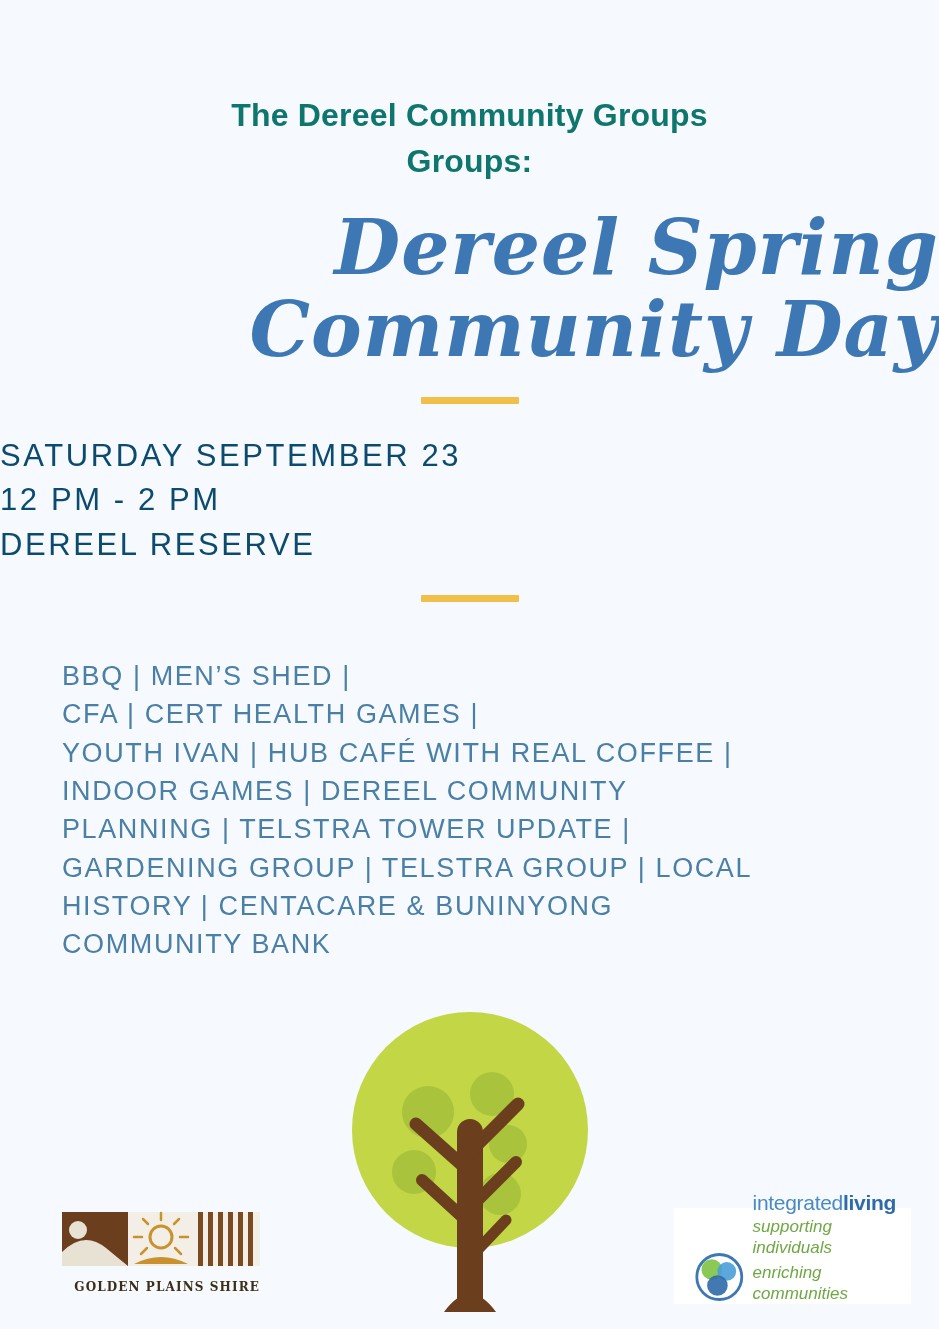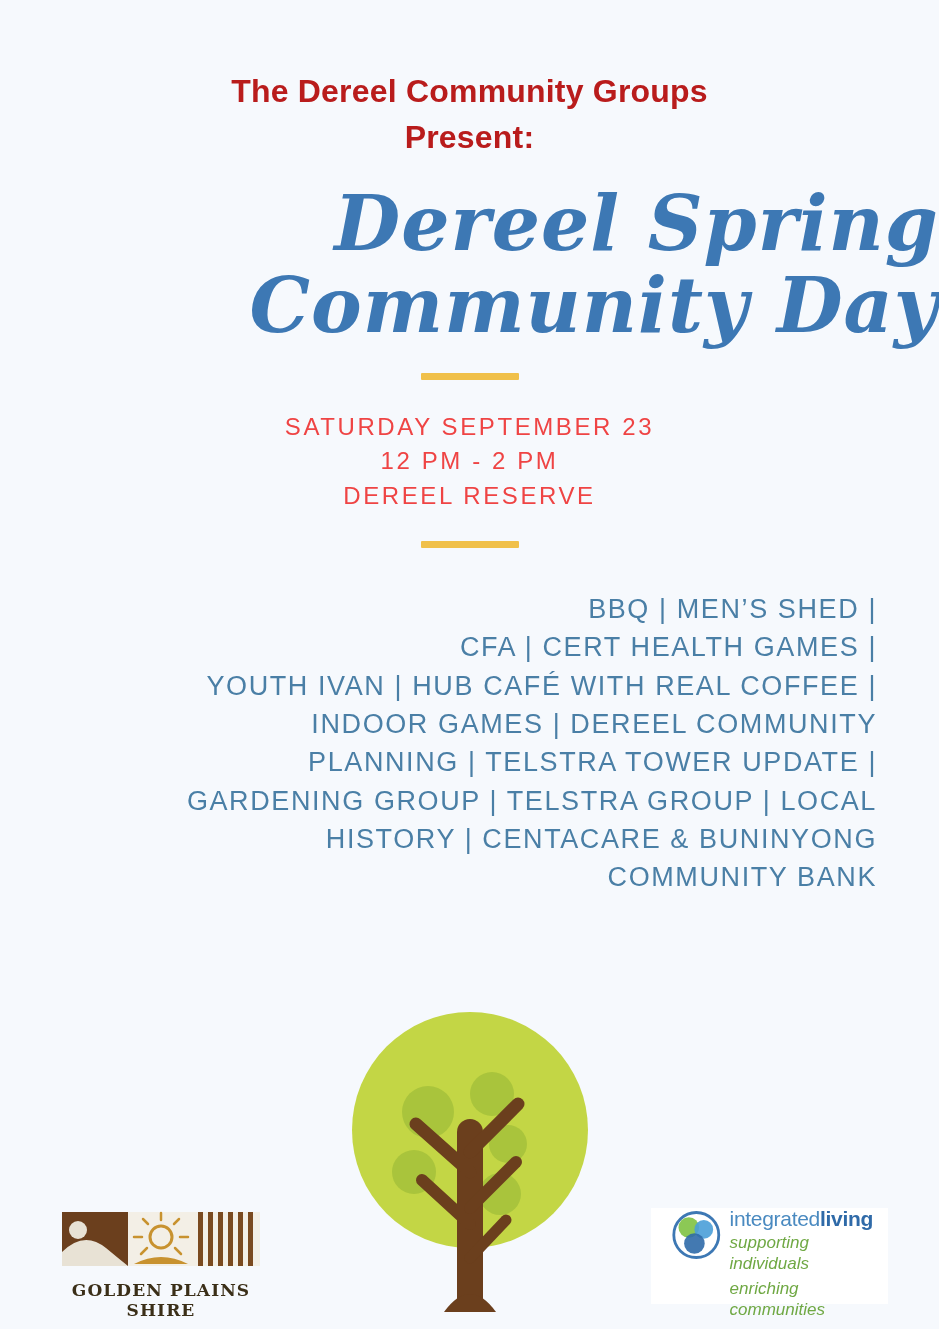"The Dereel Community Groups" .presenter { color: #b91c1c -> #0f766e; margin-top: none -> 24px }
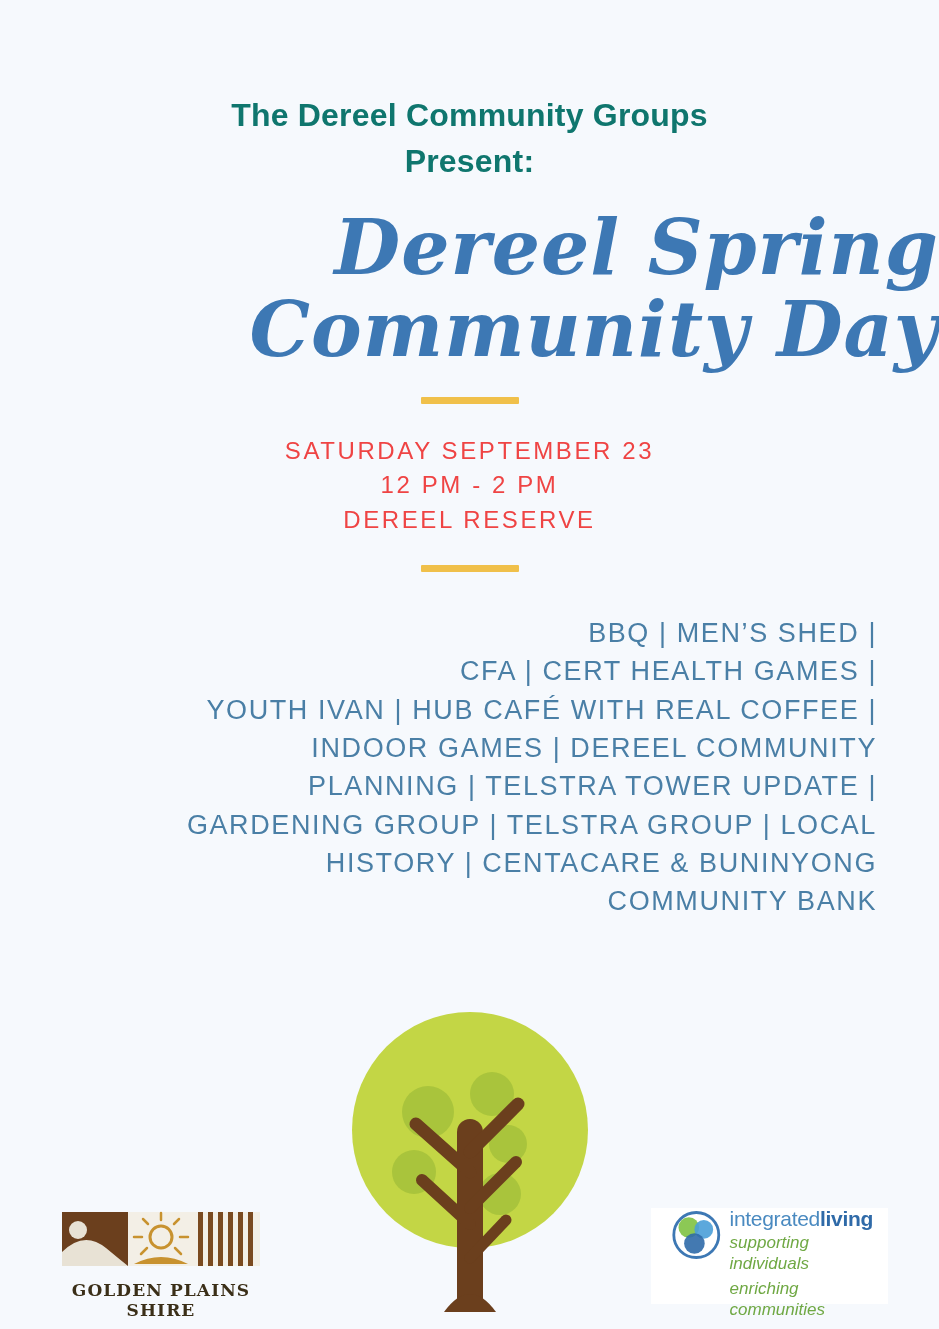"Present:" div { text: Present -> Groups }
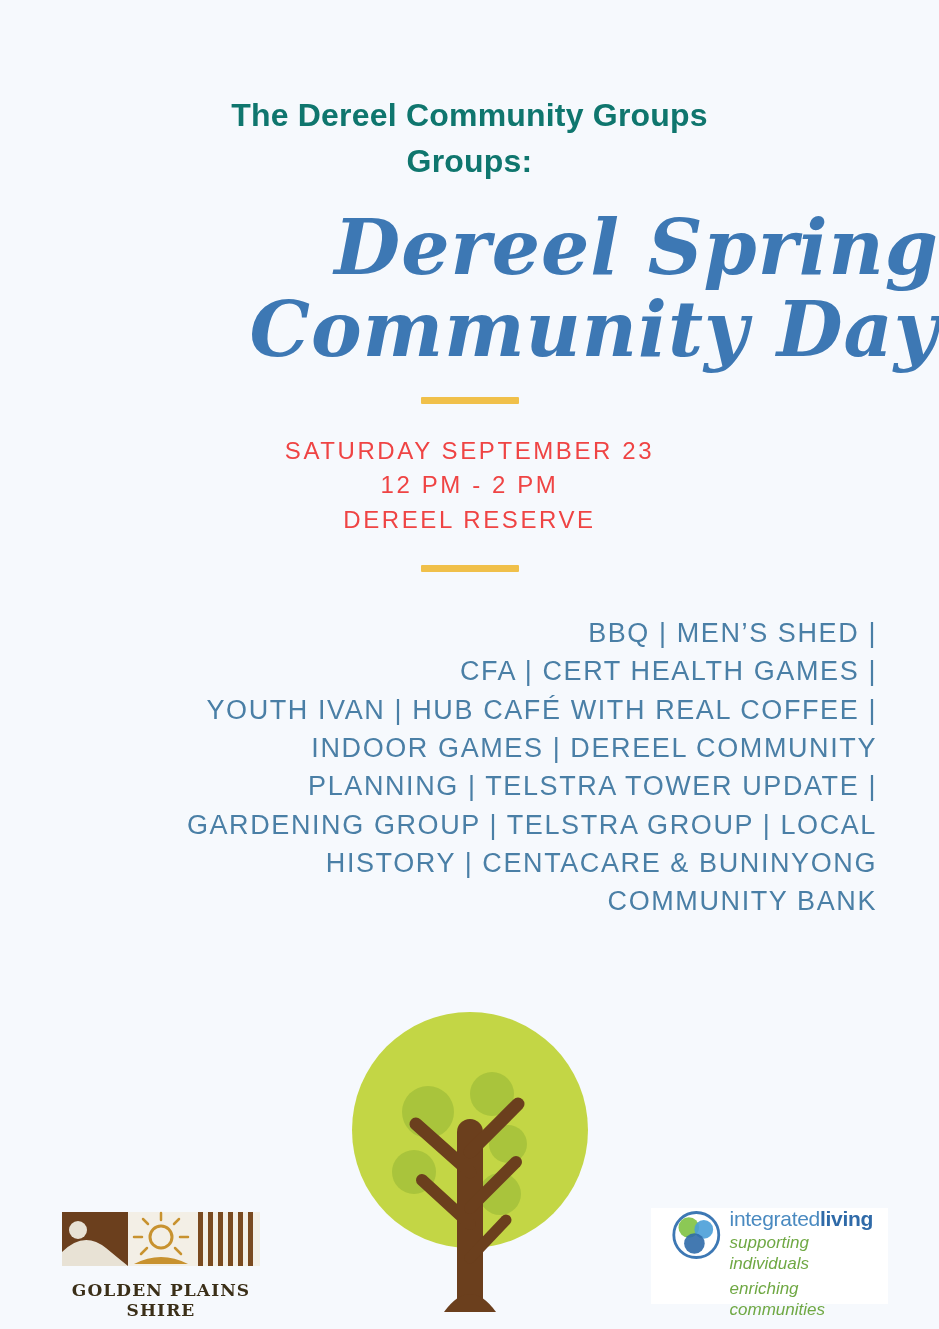"SATURDAY SEPTEMBER 23" .details { color: #ef4444 -> #0c4a6e; font-size: 24px -> 31px; text-align: center -> none }
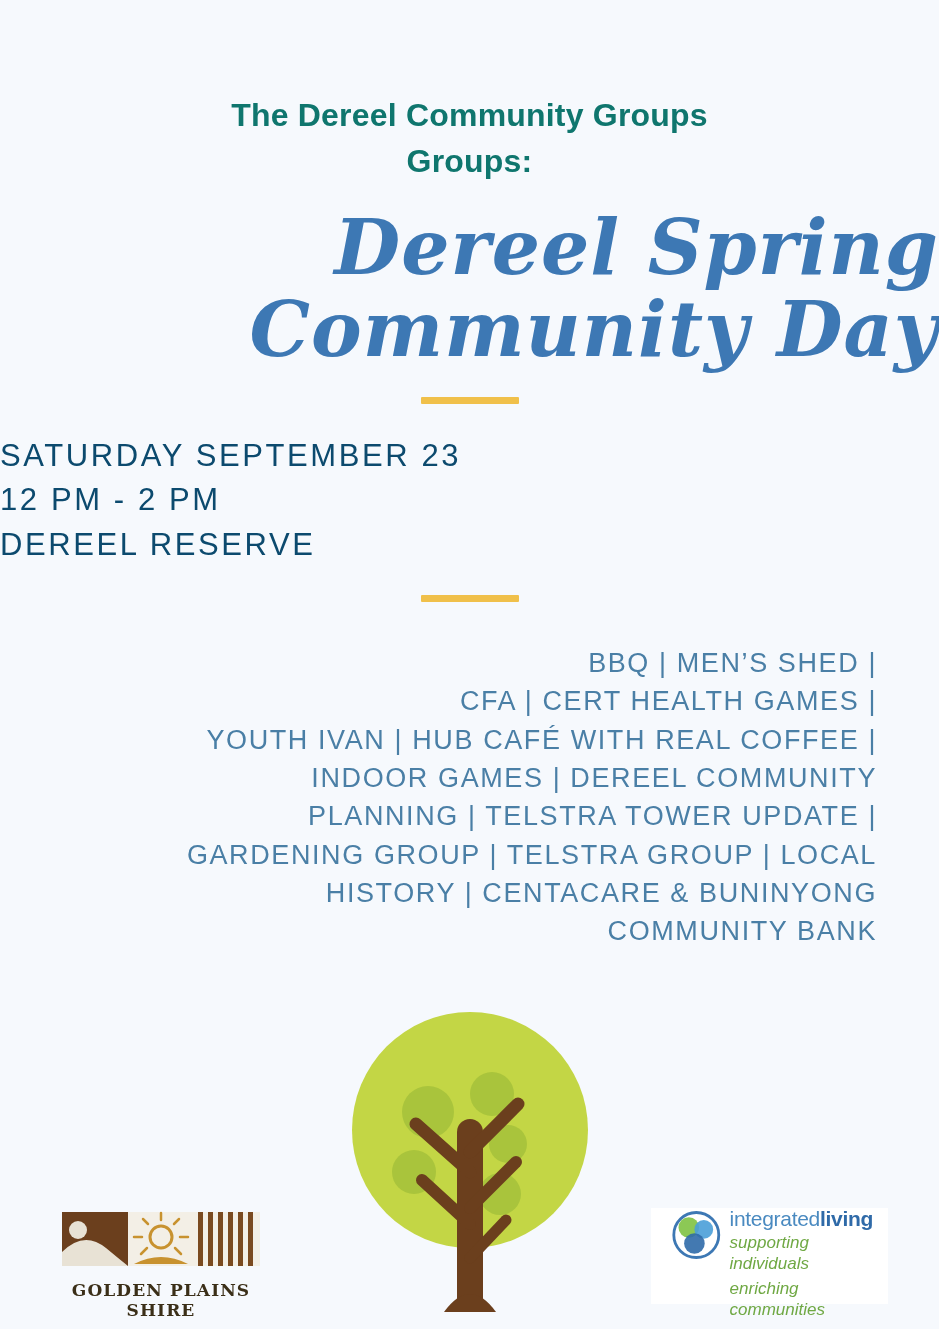"BBQ | MEN’S SHED |" .activities { margin-top: 42px -> 55px; text-align: right -> left }
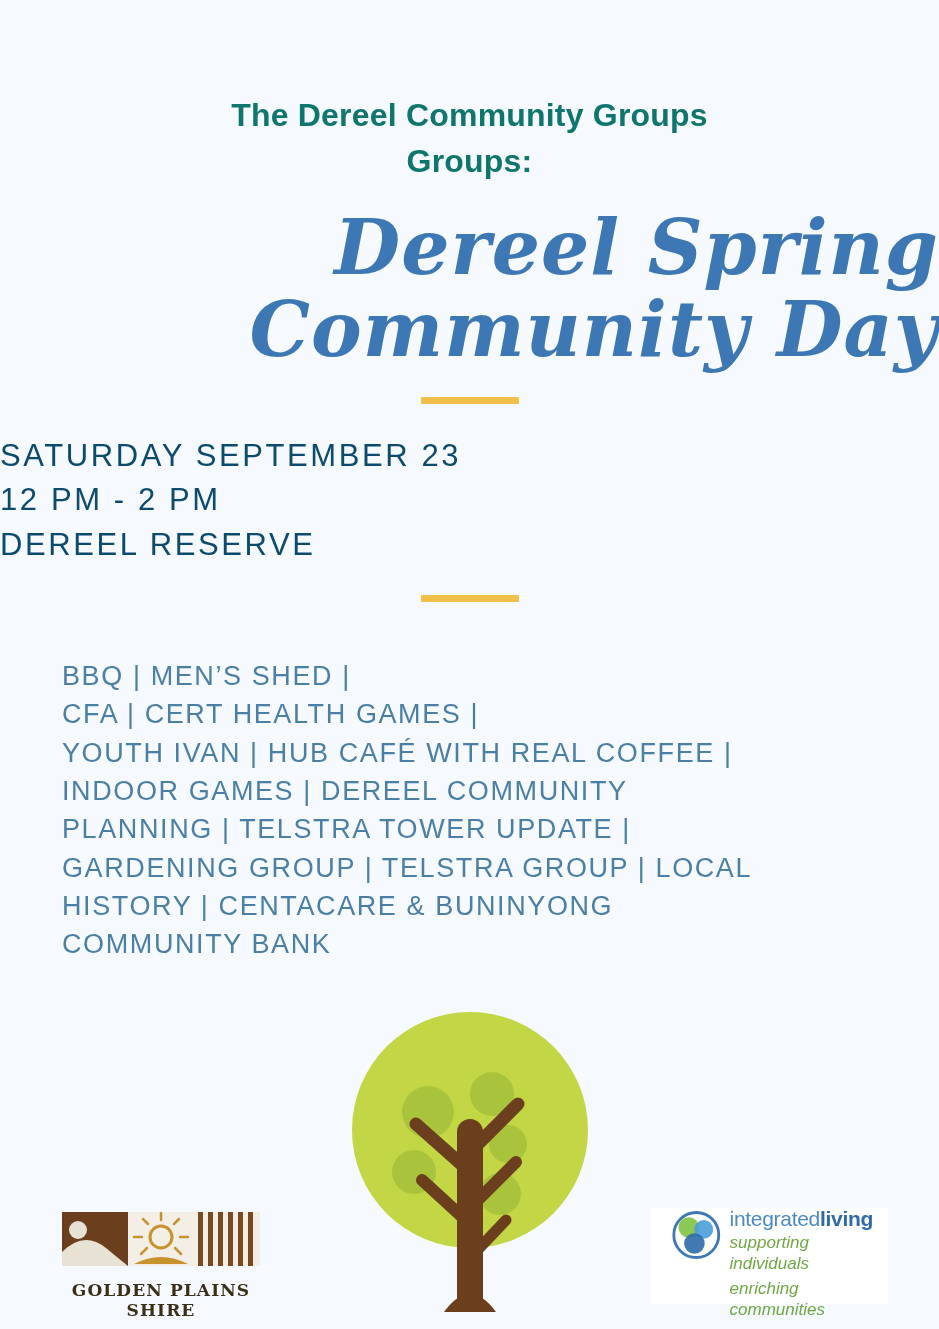"integratedliving" .logo-il { align-items: flex-start -> flex-end; left: 651px -> 674px }
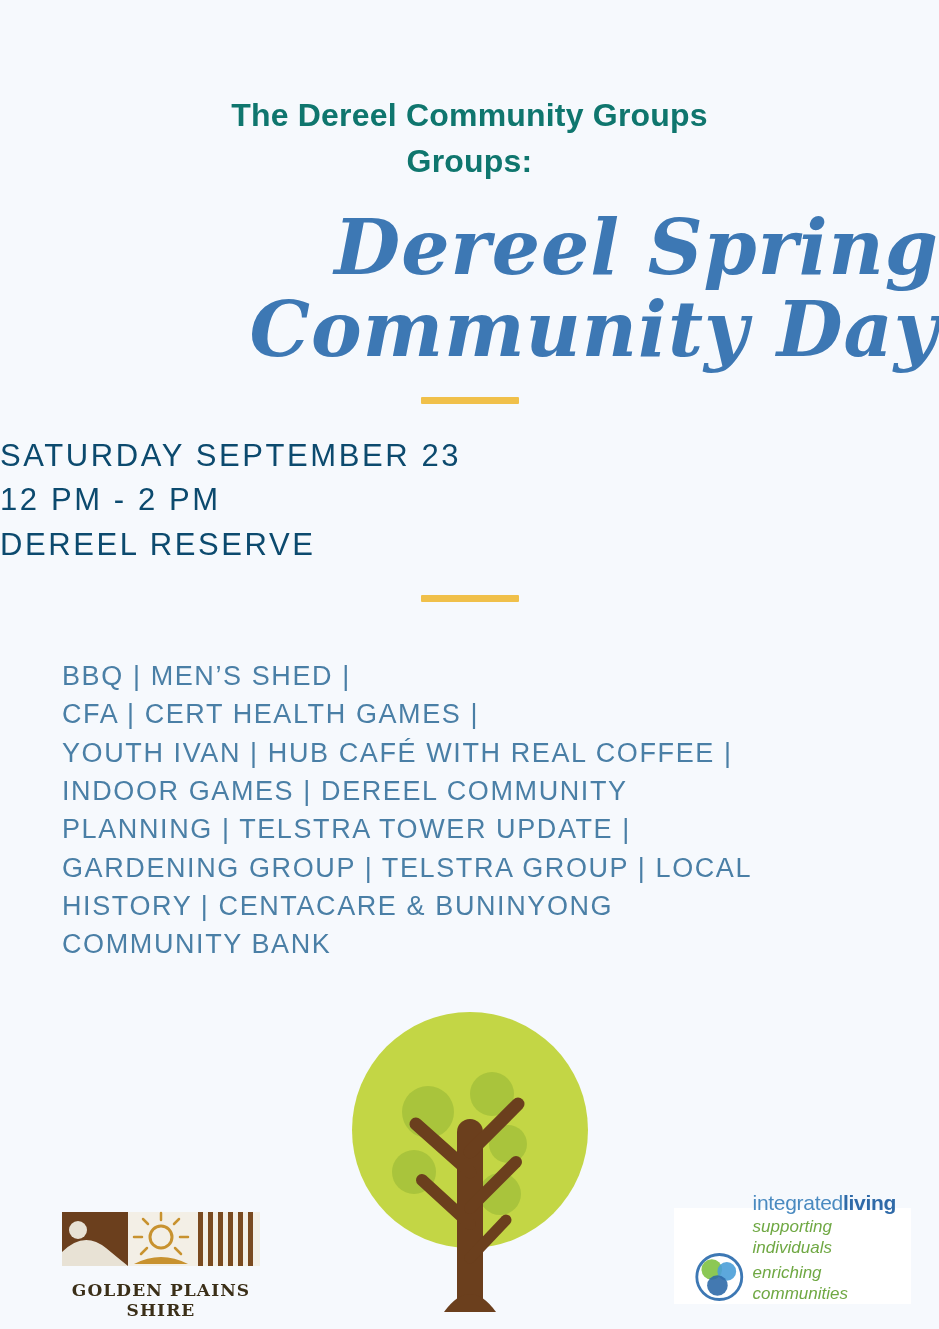"GOLDEN PLAINS SHIRE" .gps-caption { font-size: 17px -> 12px; text-align: center -> right }
